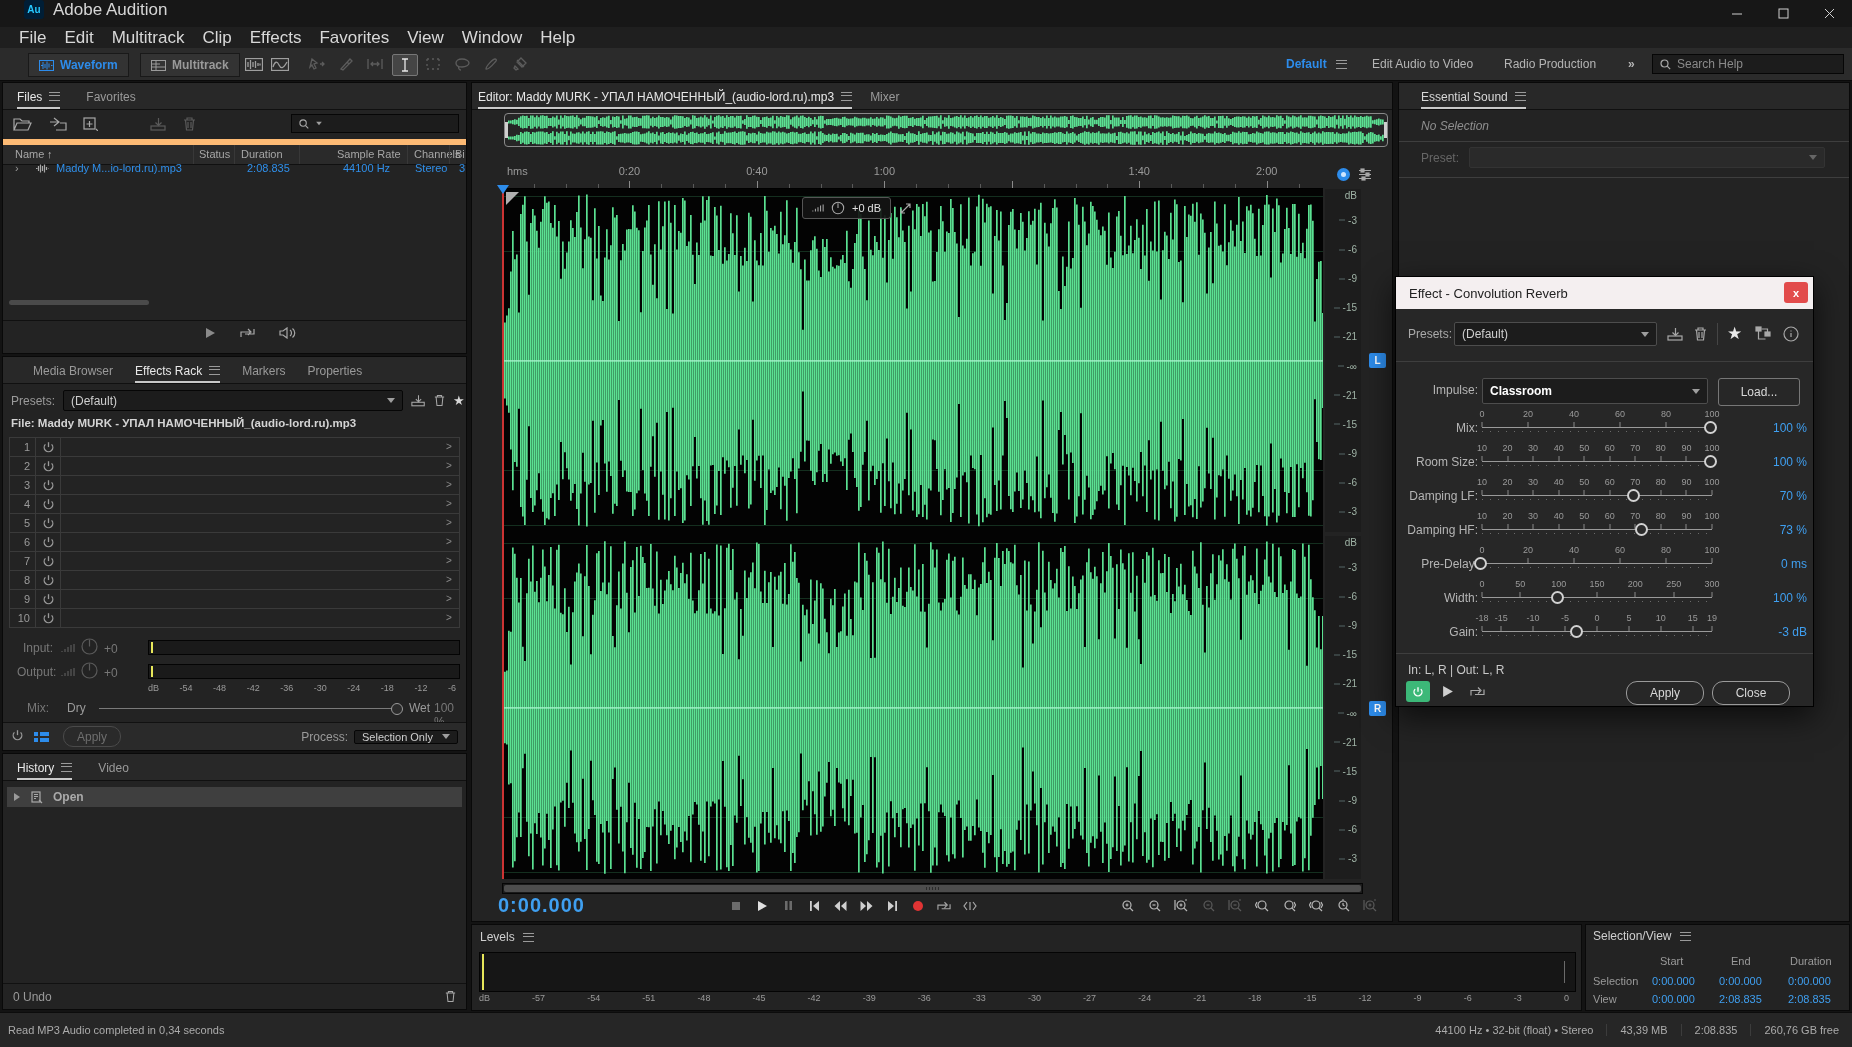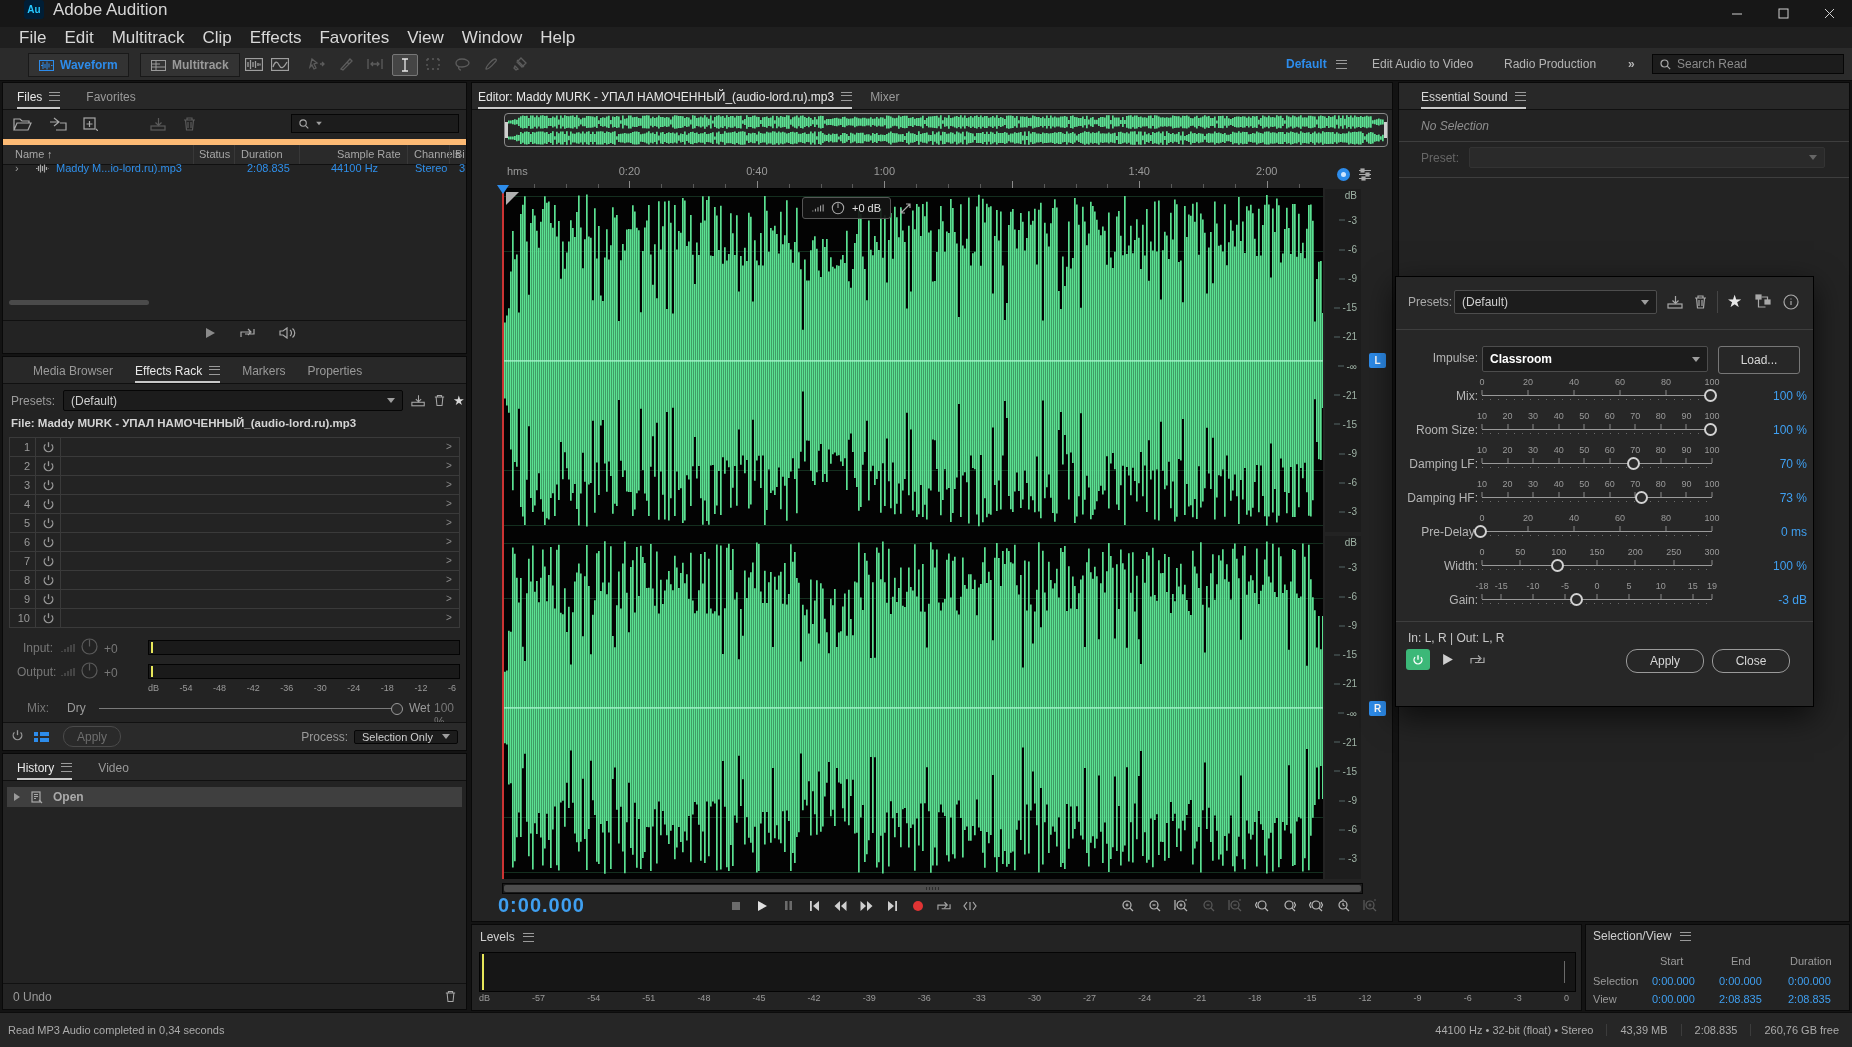"Search Read" span { text: Read -> Help }
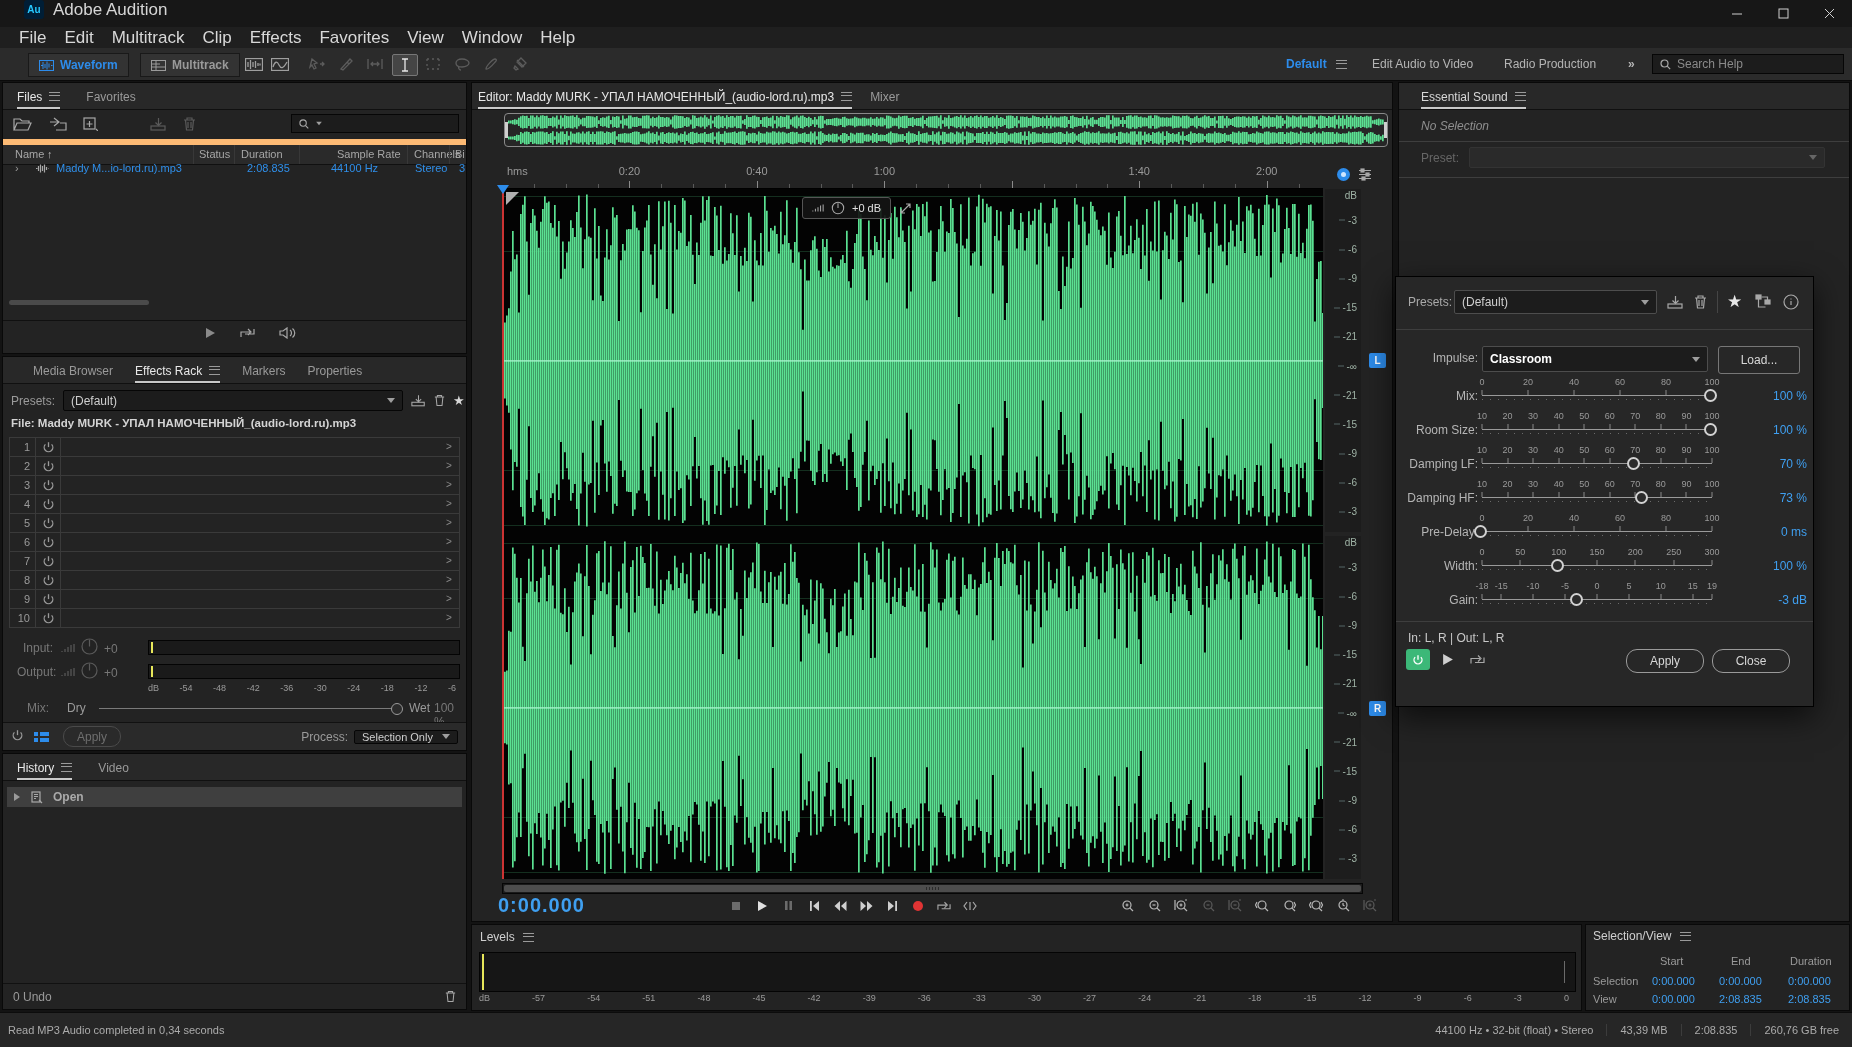"44100 Hz" span { left: 328px -> 340px }
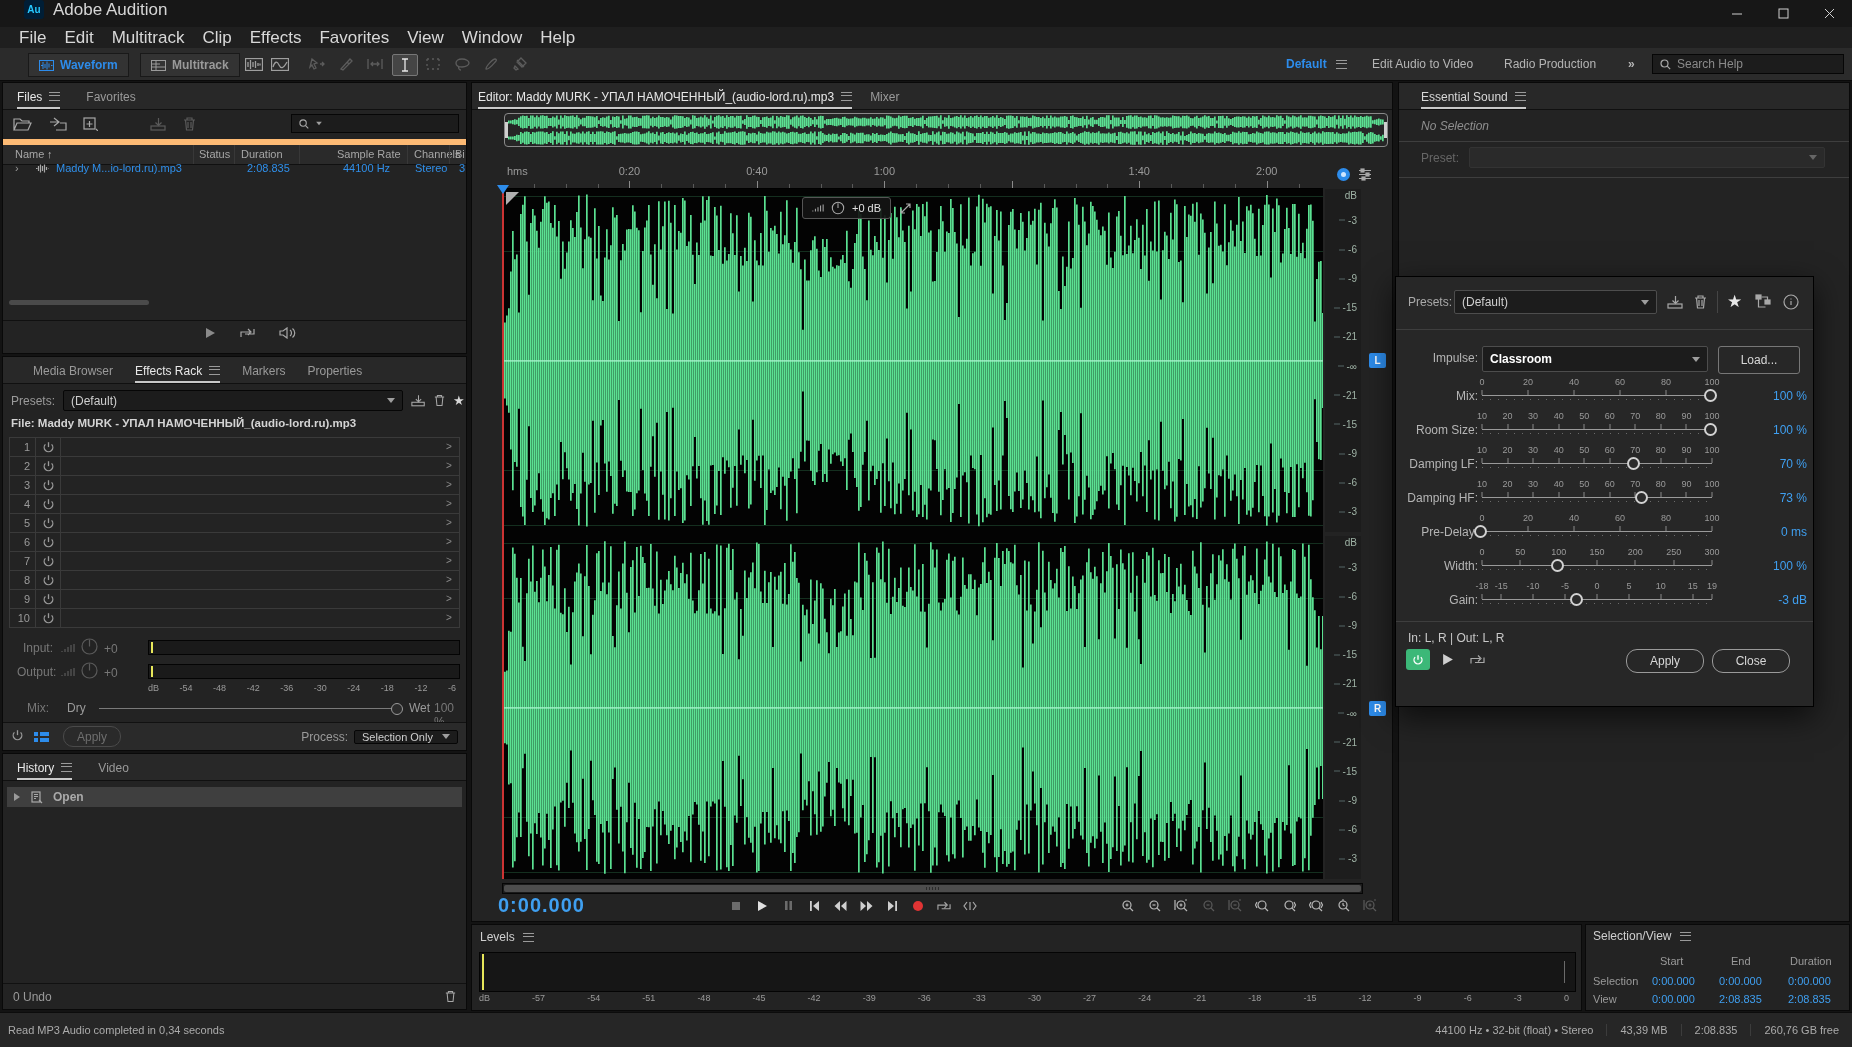"Effect - Convolution Reverb" div.dlg-title { html: none -> <div> <span>Effect - Convolution Reverb</span> <span>x</span> </div> }
